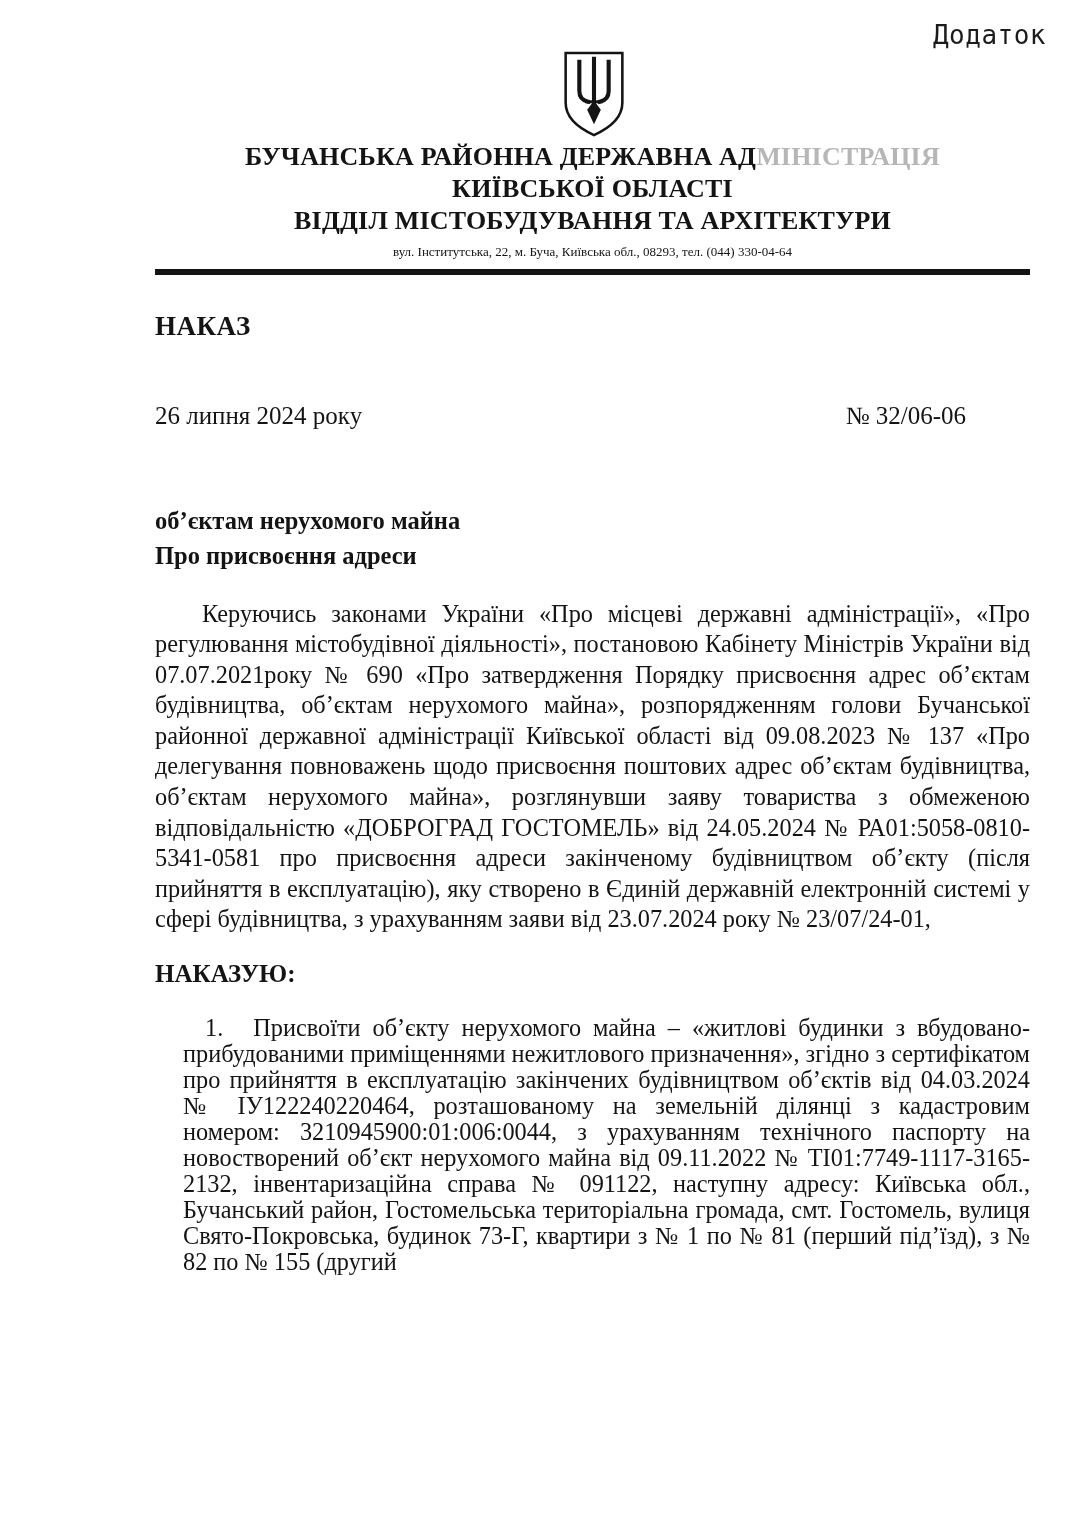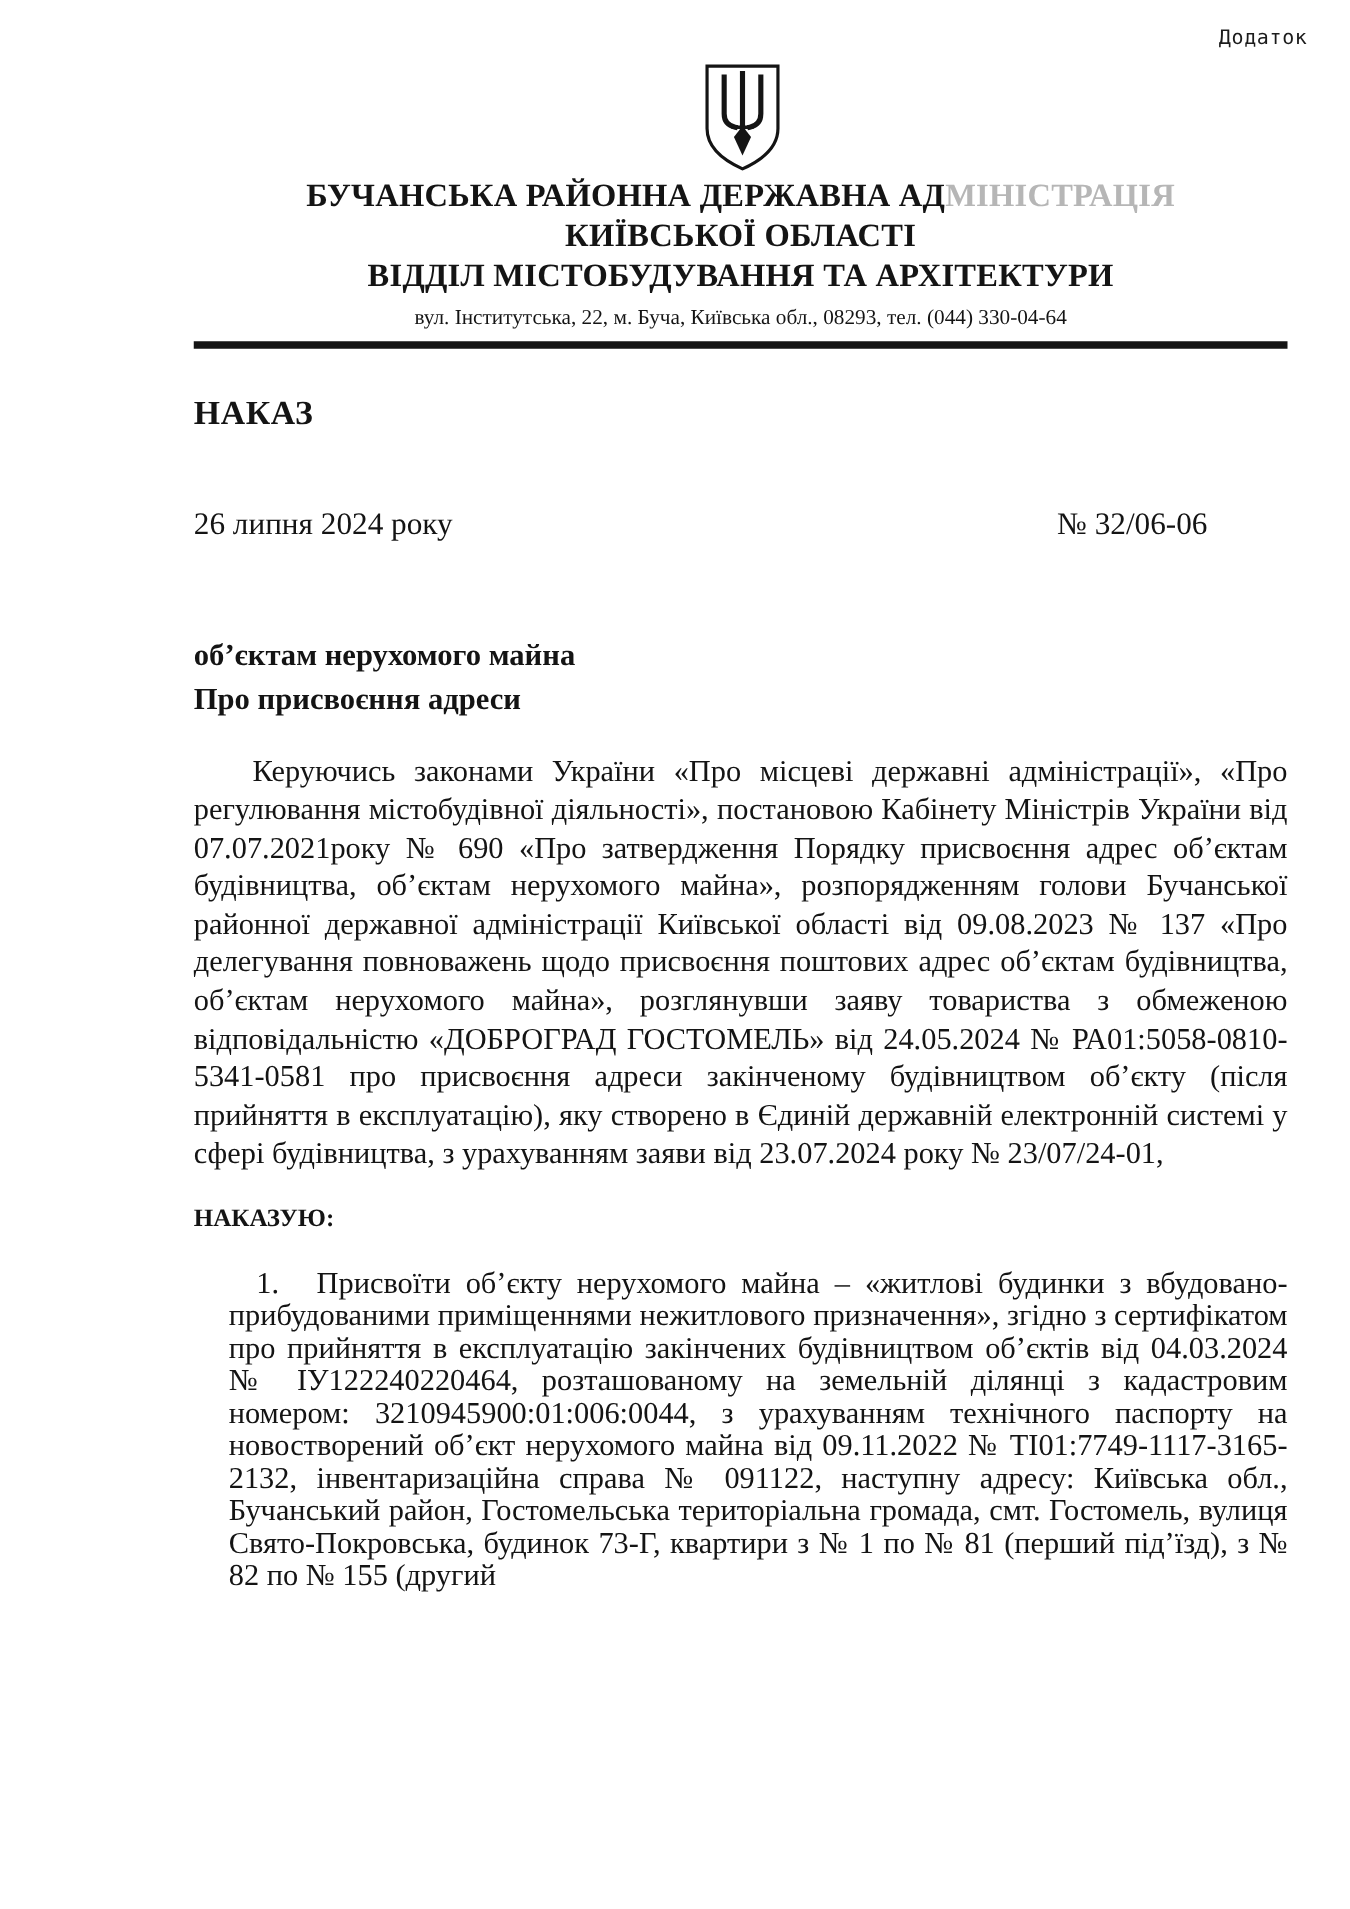"Додаток" .appendix-label { font-size: 16px -> 26px }
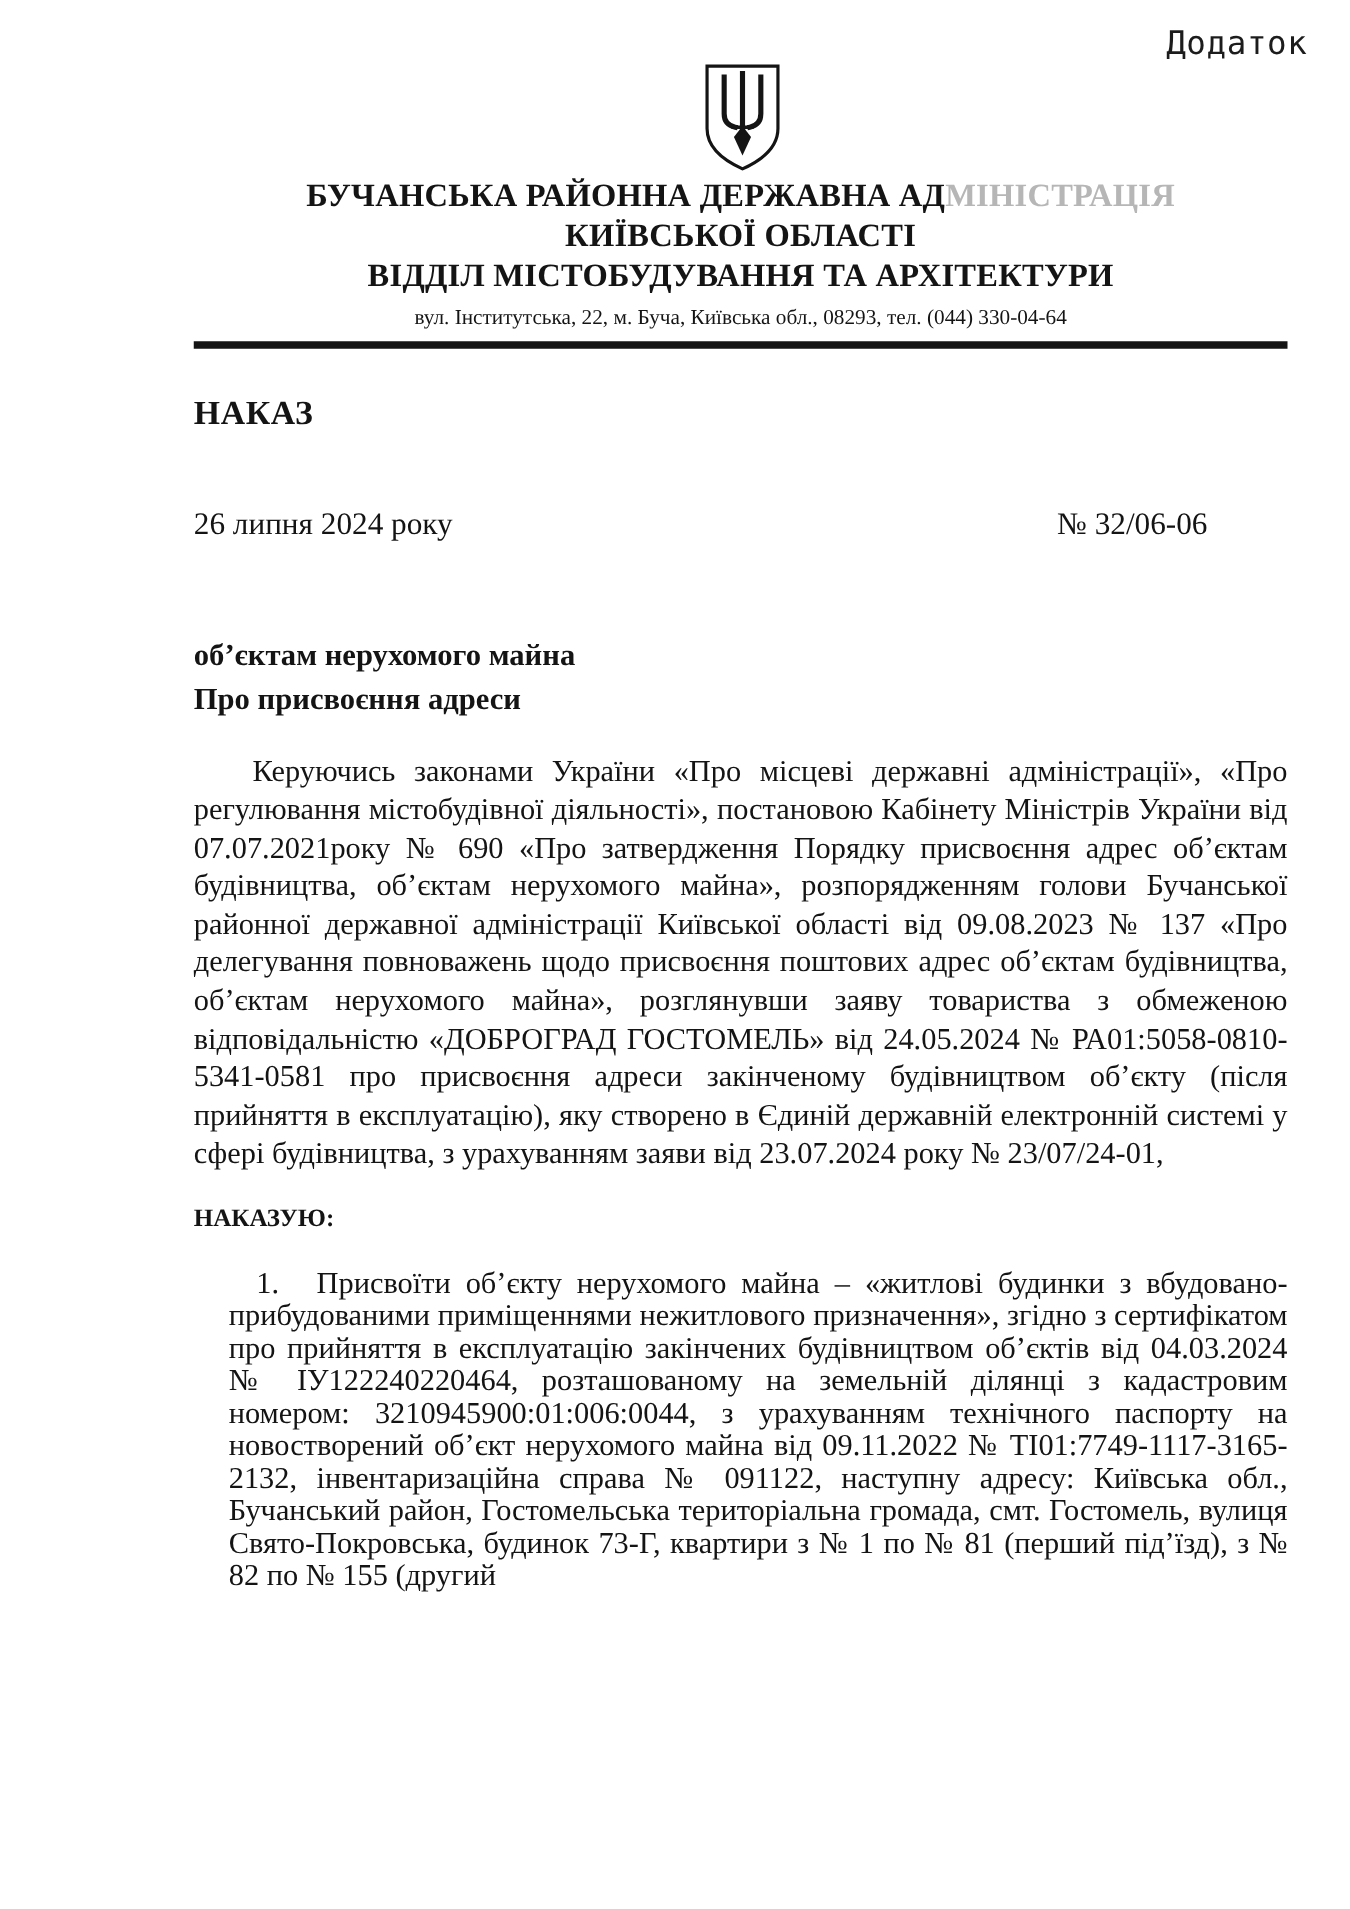"вул. Інститутська, 22, м. Буча," .address-line { font-size: 17px -> 13px }
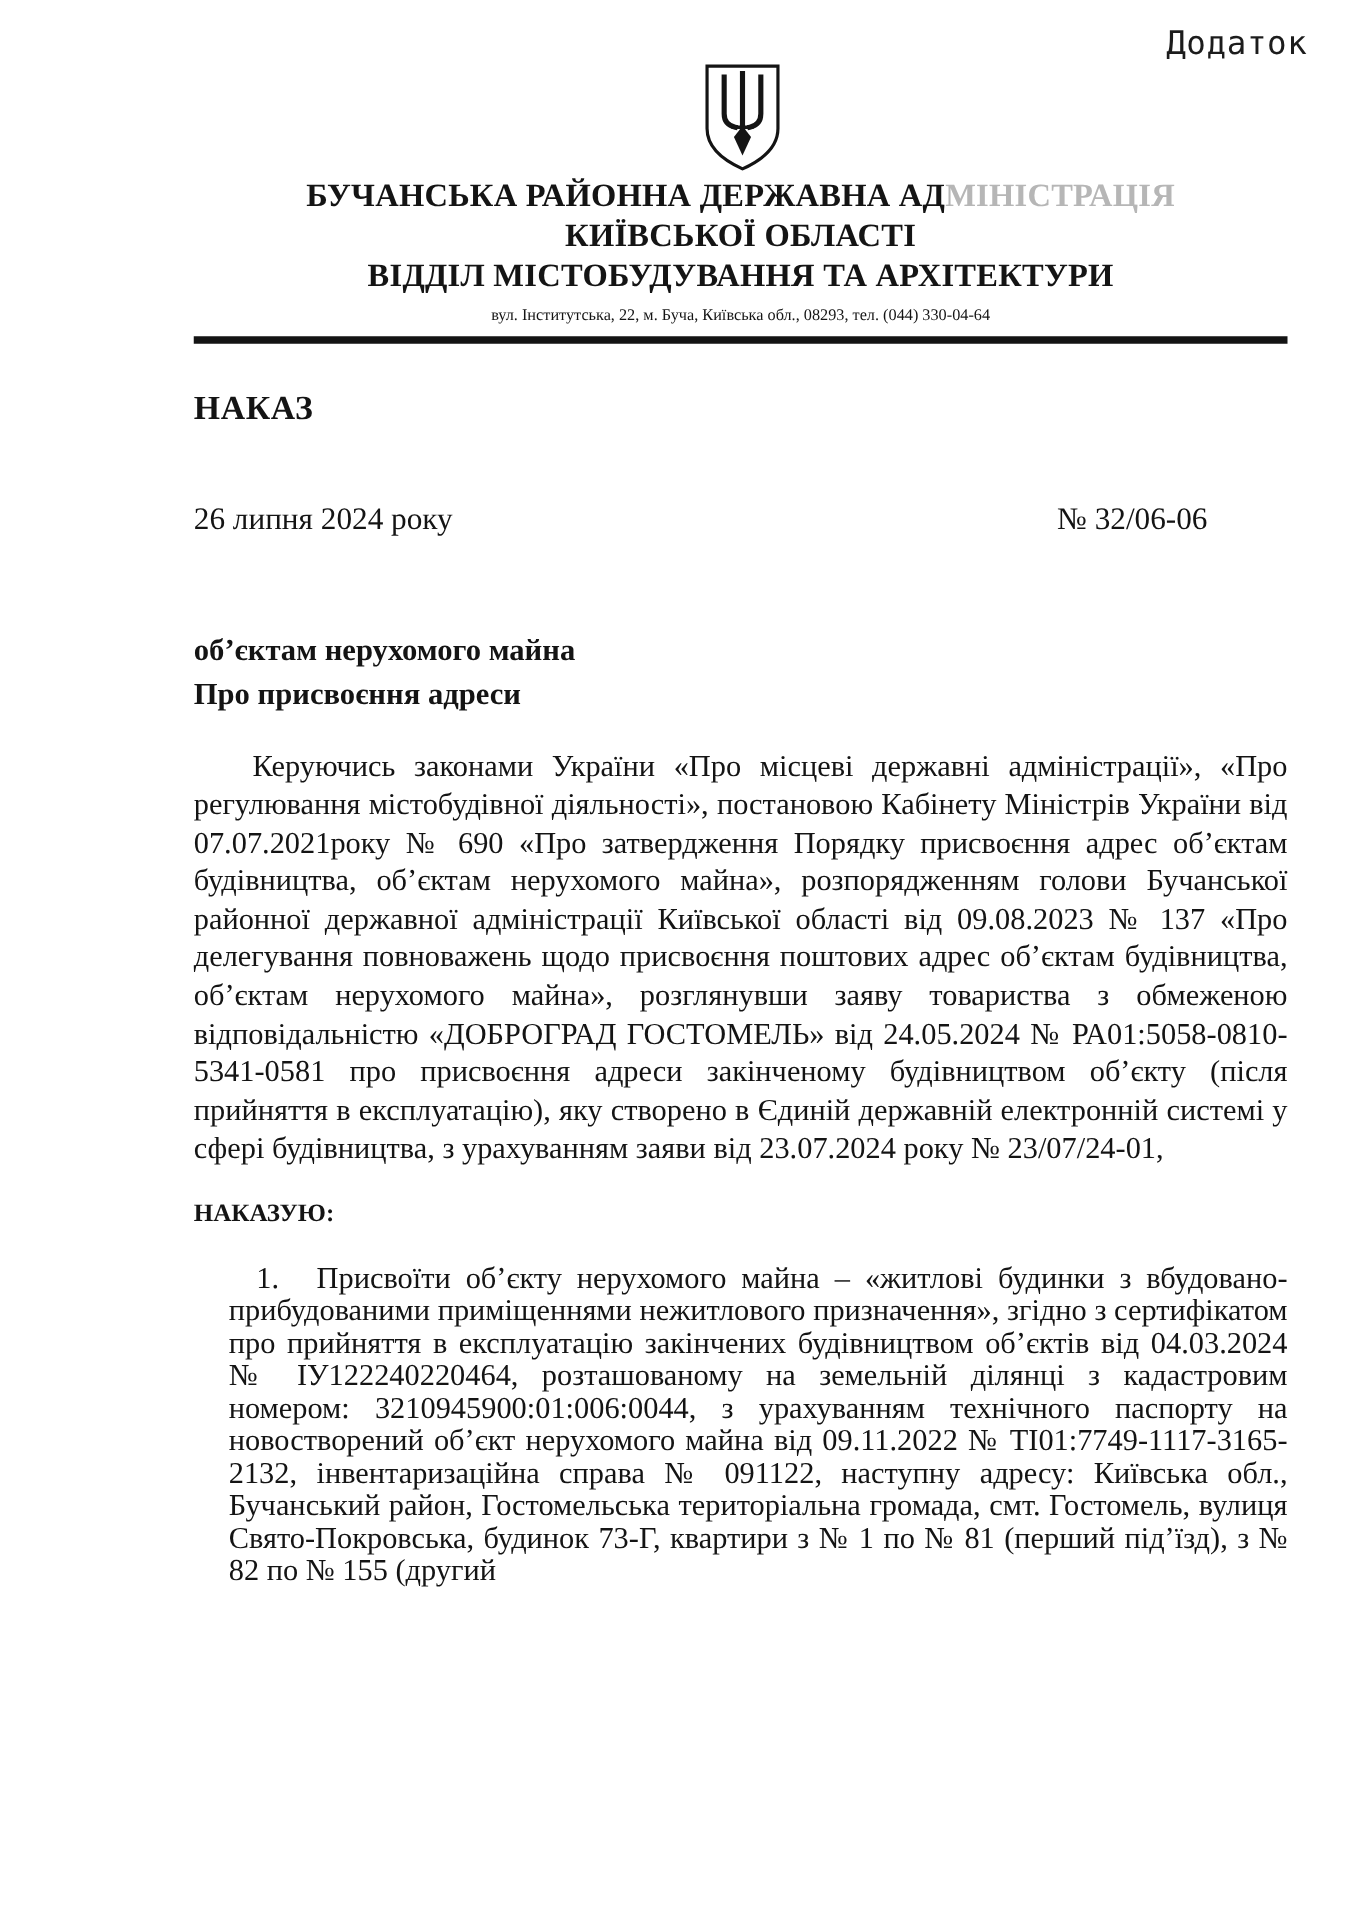"НАКАЗУЮ:" .resolve-heading { font-size: 20px -> 25px }
